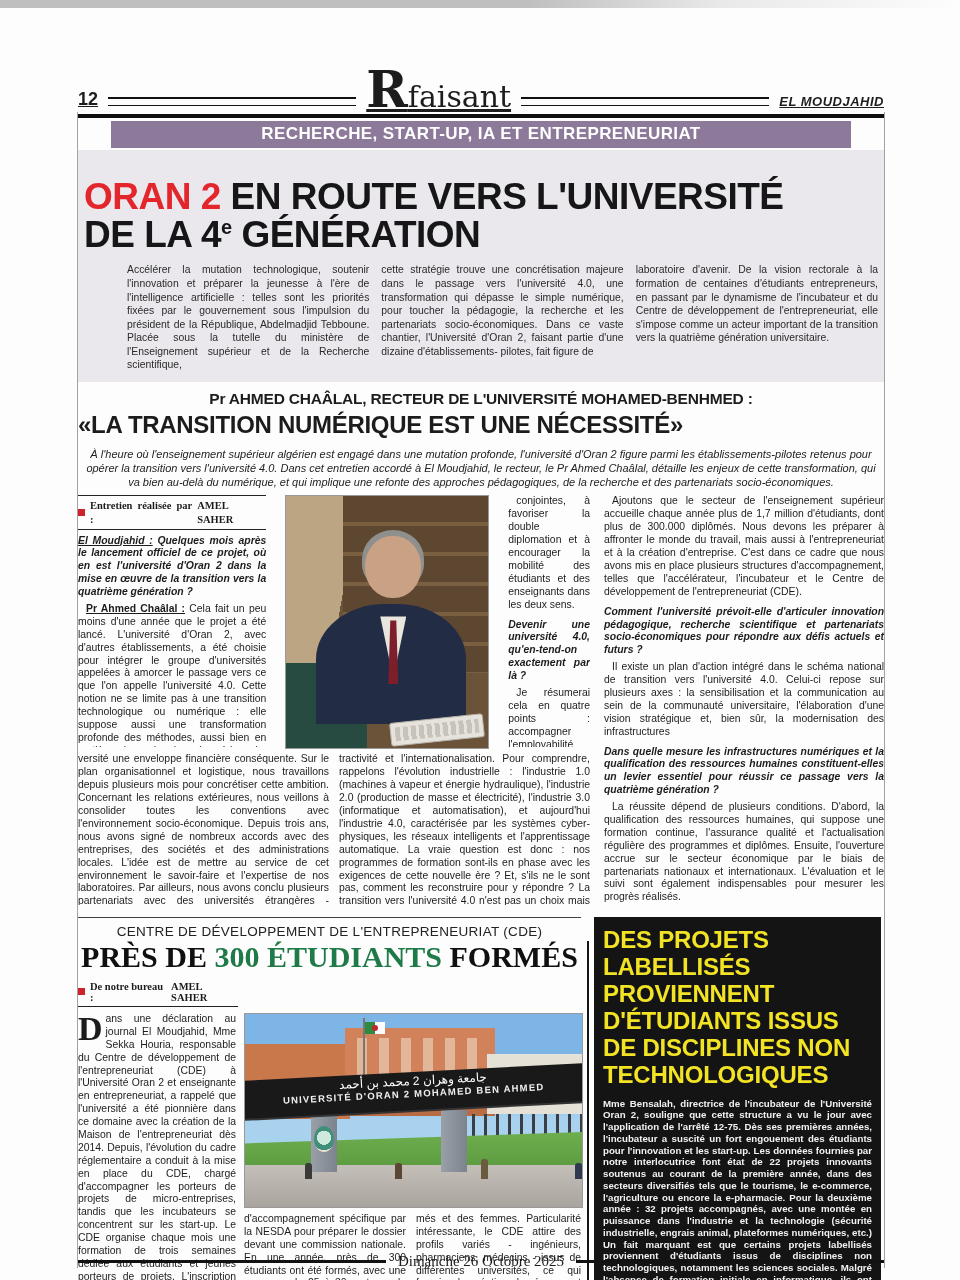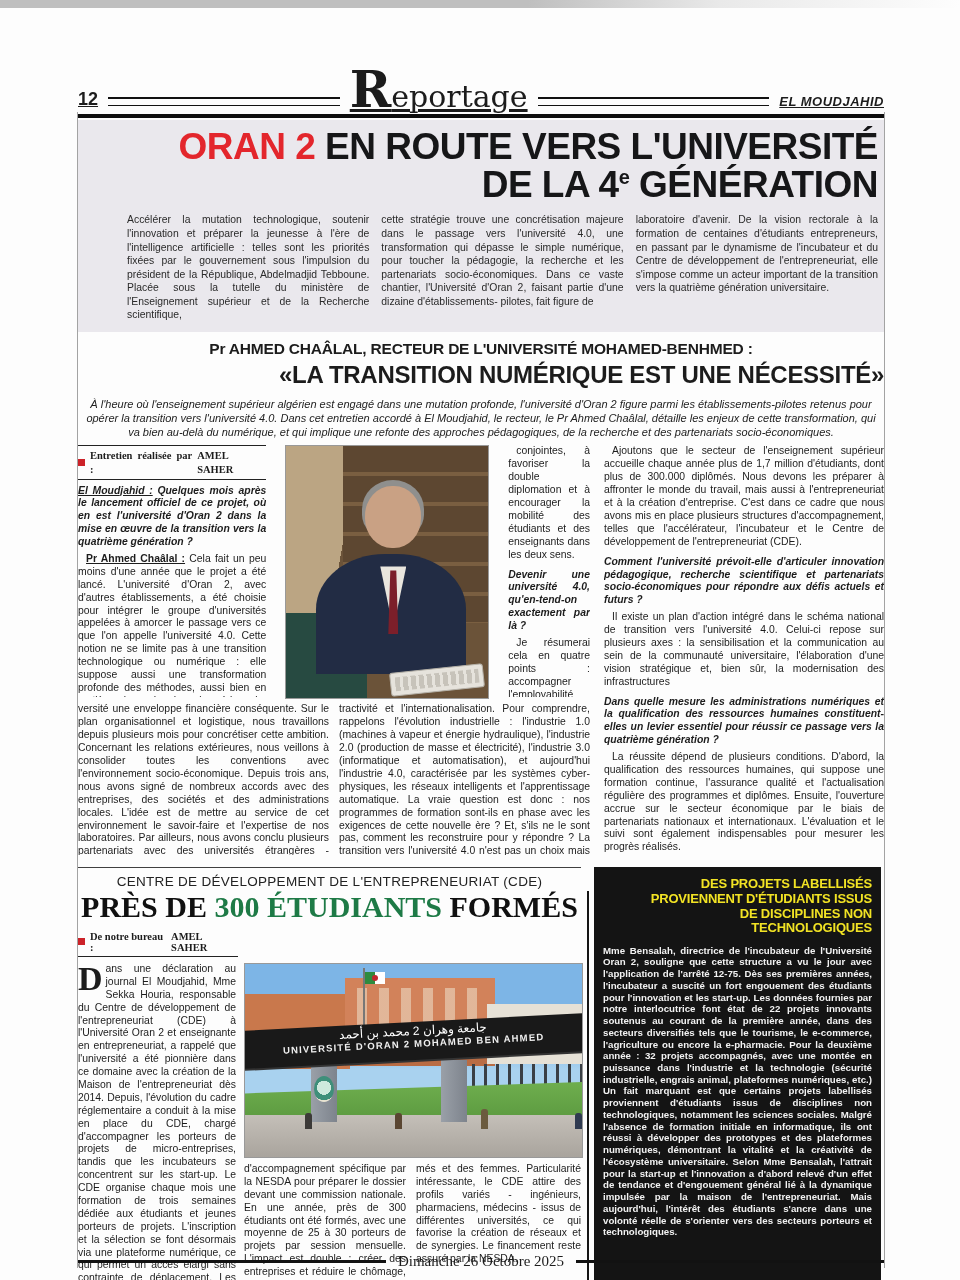"eportage" span { text: eportage -> faisant }
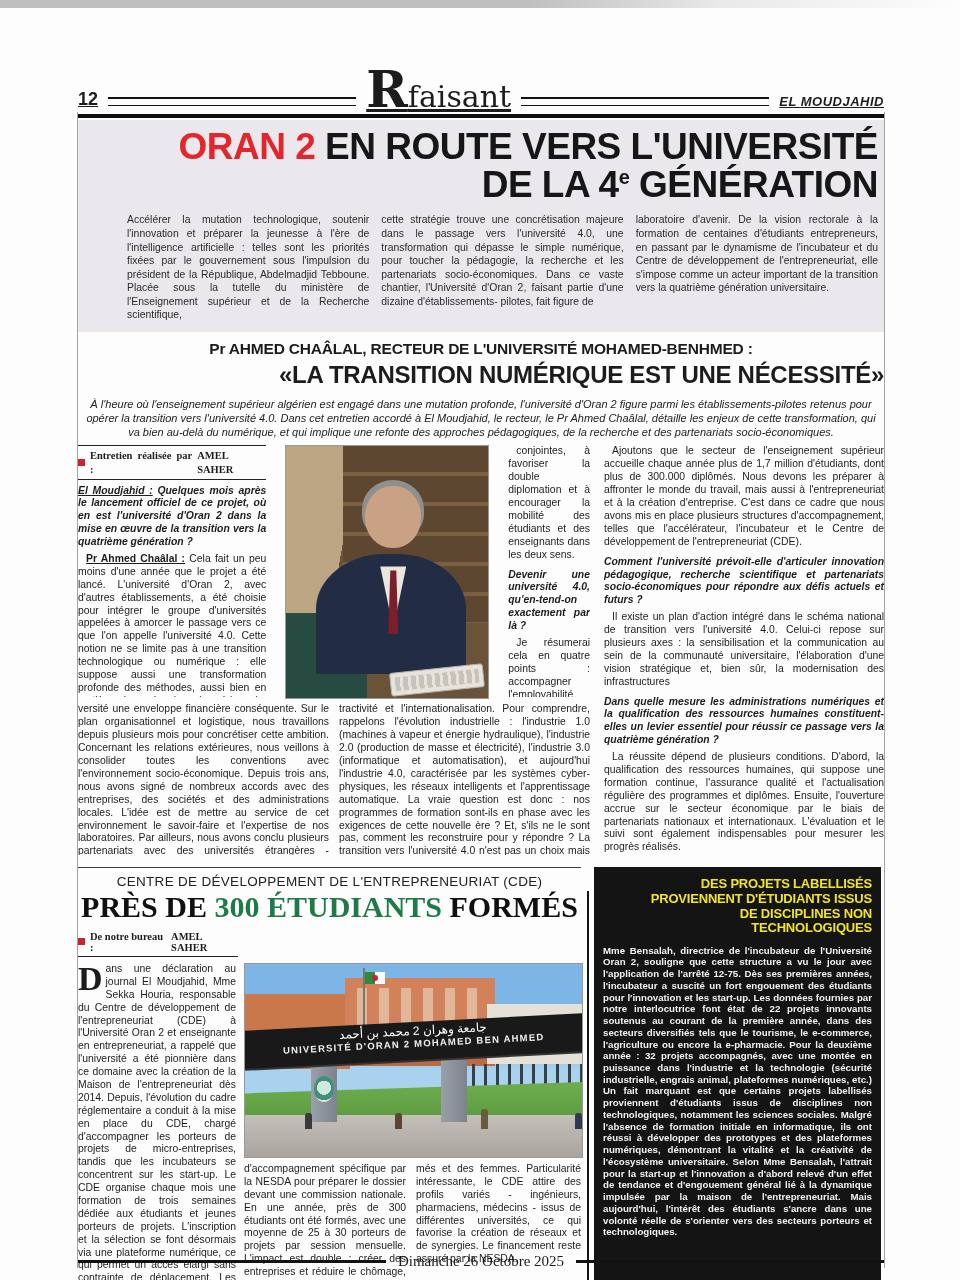"RECHERCHE, START-UP, IA ET" div.topic-banner { html: none -> <div>RECHERCHE, START-UP, IA ET ENTREPRENEURIAT</div> }
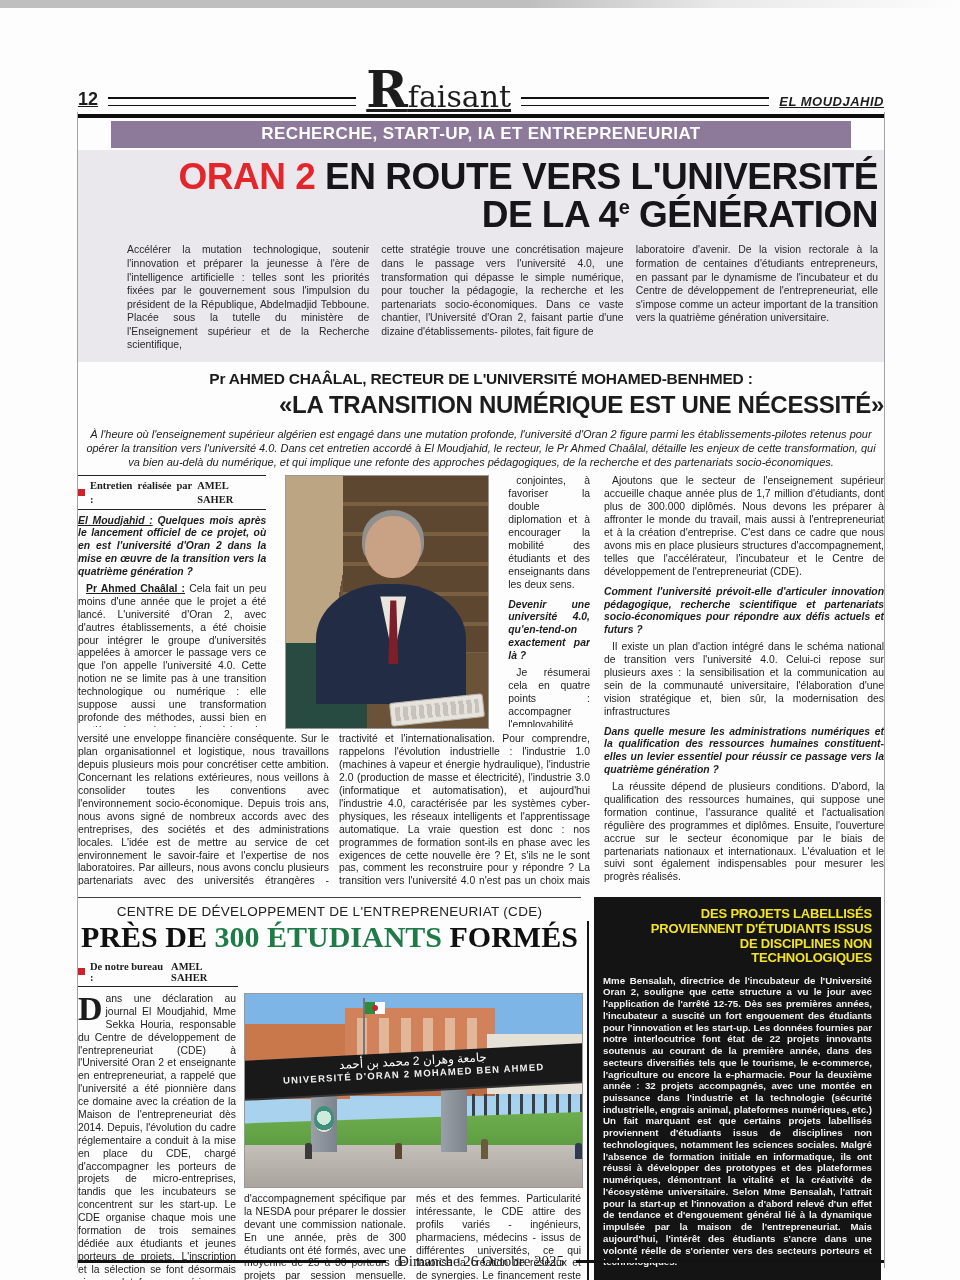"ORAN 2 EN ROUTE VERS" .main-head { margin-top: none -> 20px; text-align: right -> left }
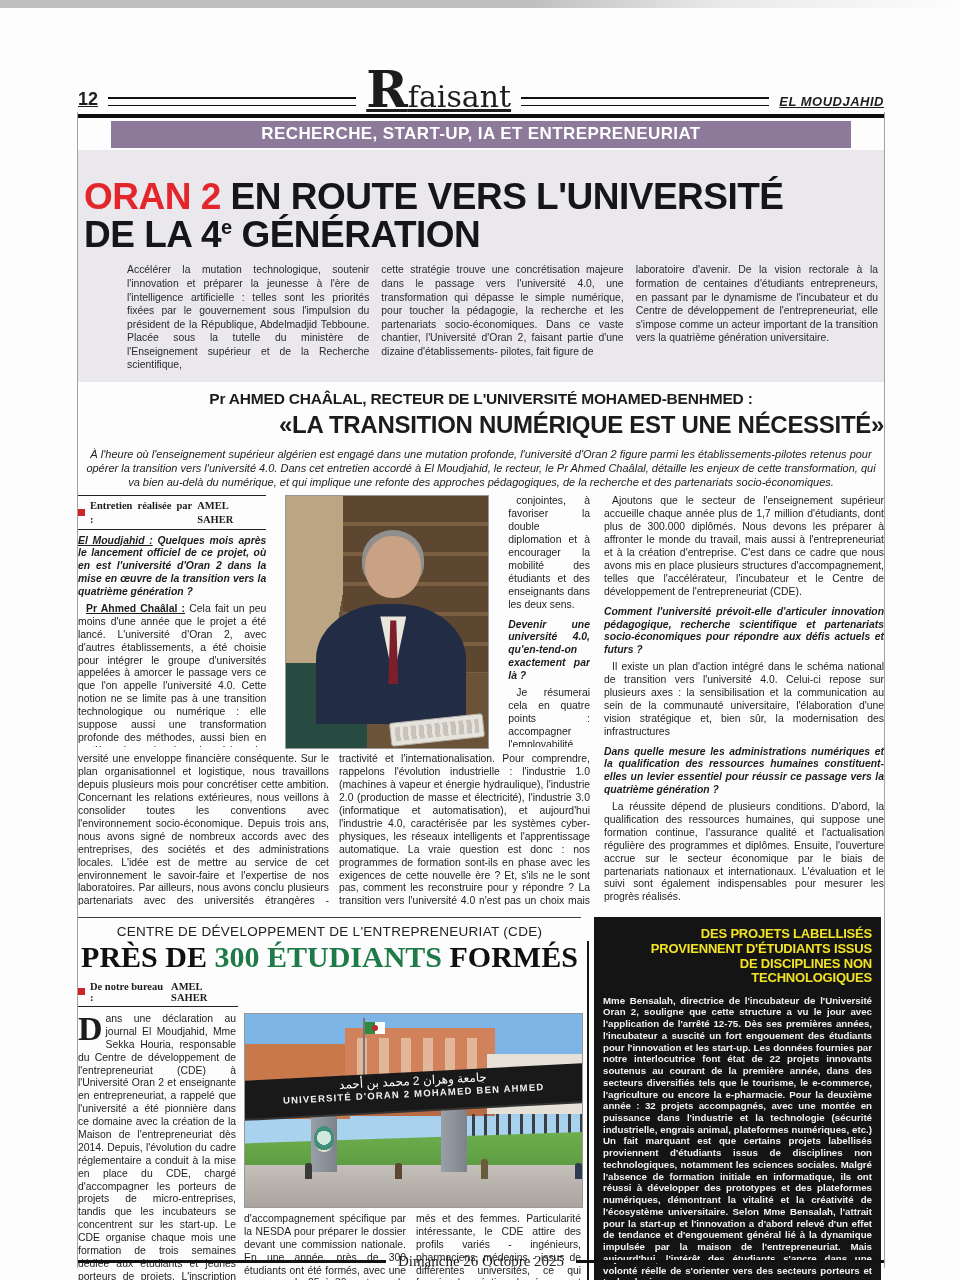"«LA TRANSITION NUMÉRIQUE EST UNE" .iv-title { text-align: right -> left }
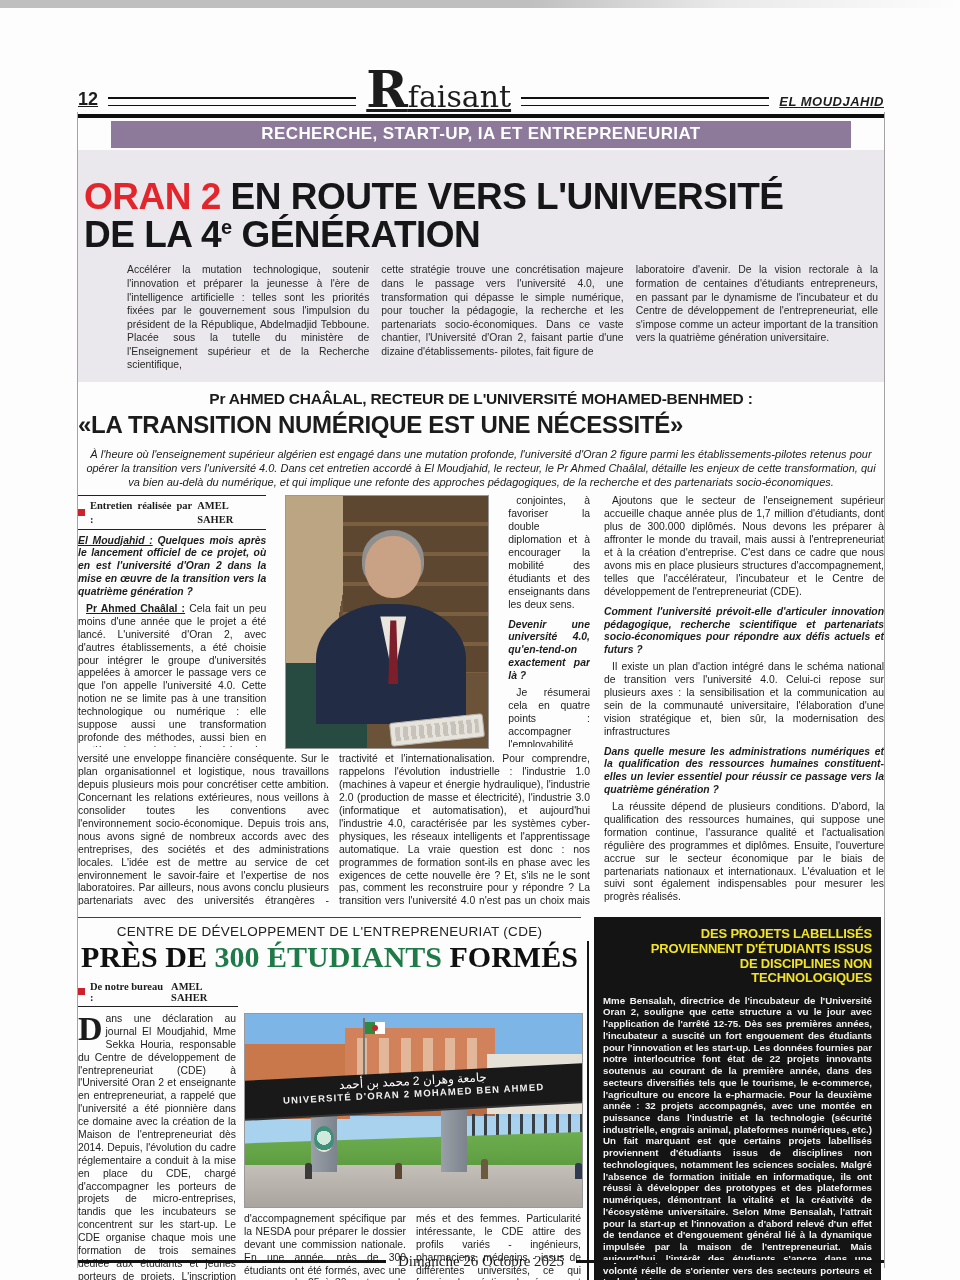"Dans quelle mesure les administrations" p.q { text: administrations -> infrastructures }
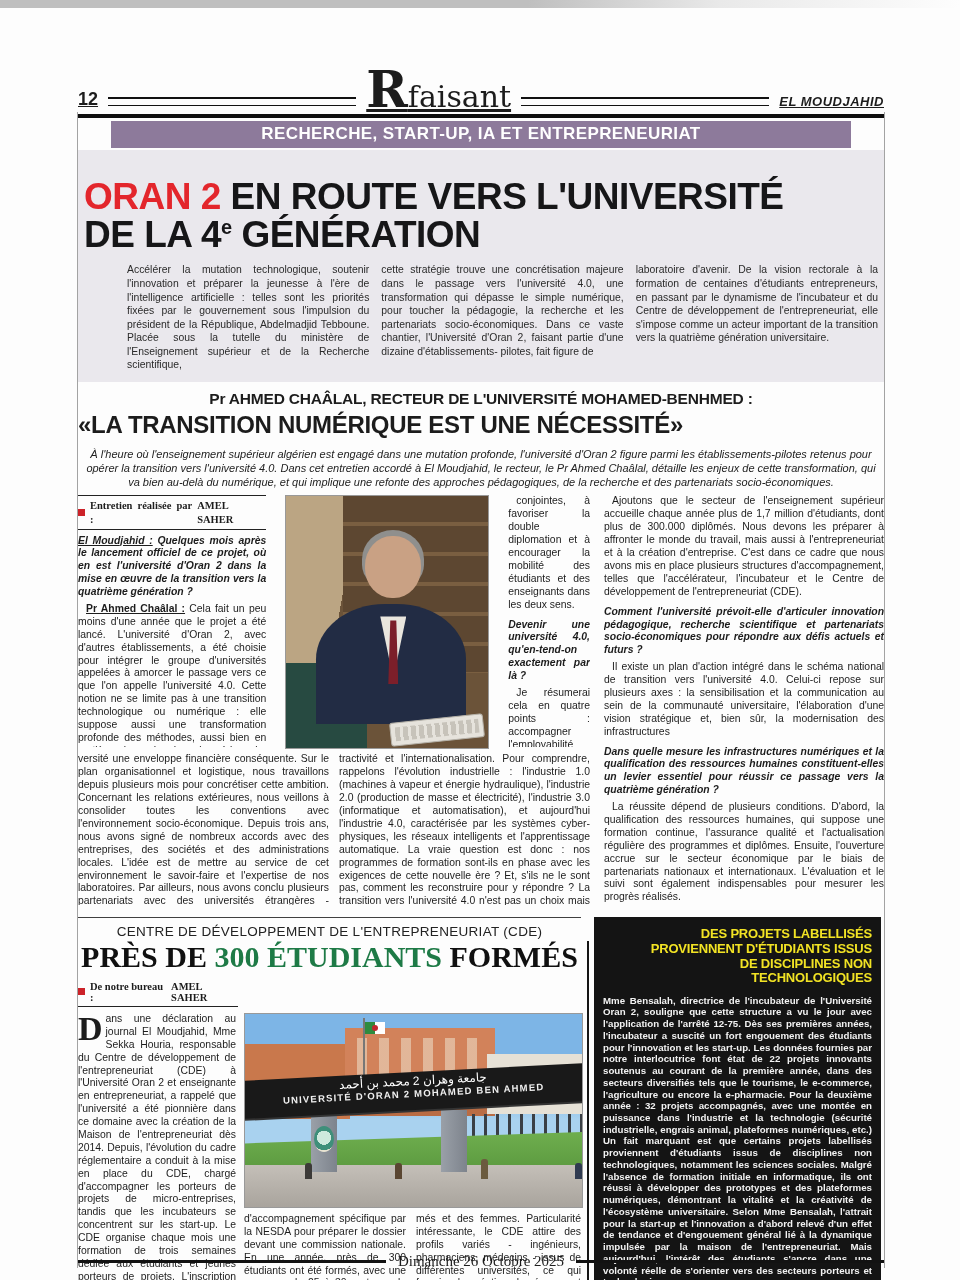"DES PROJETS LABELLISÉS PROVIENNENT" .lb-title { font-size: 13px -> 24px; margin-left: 28px -> none; text-align: right -> left }
